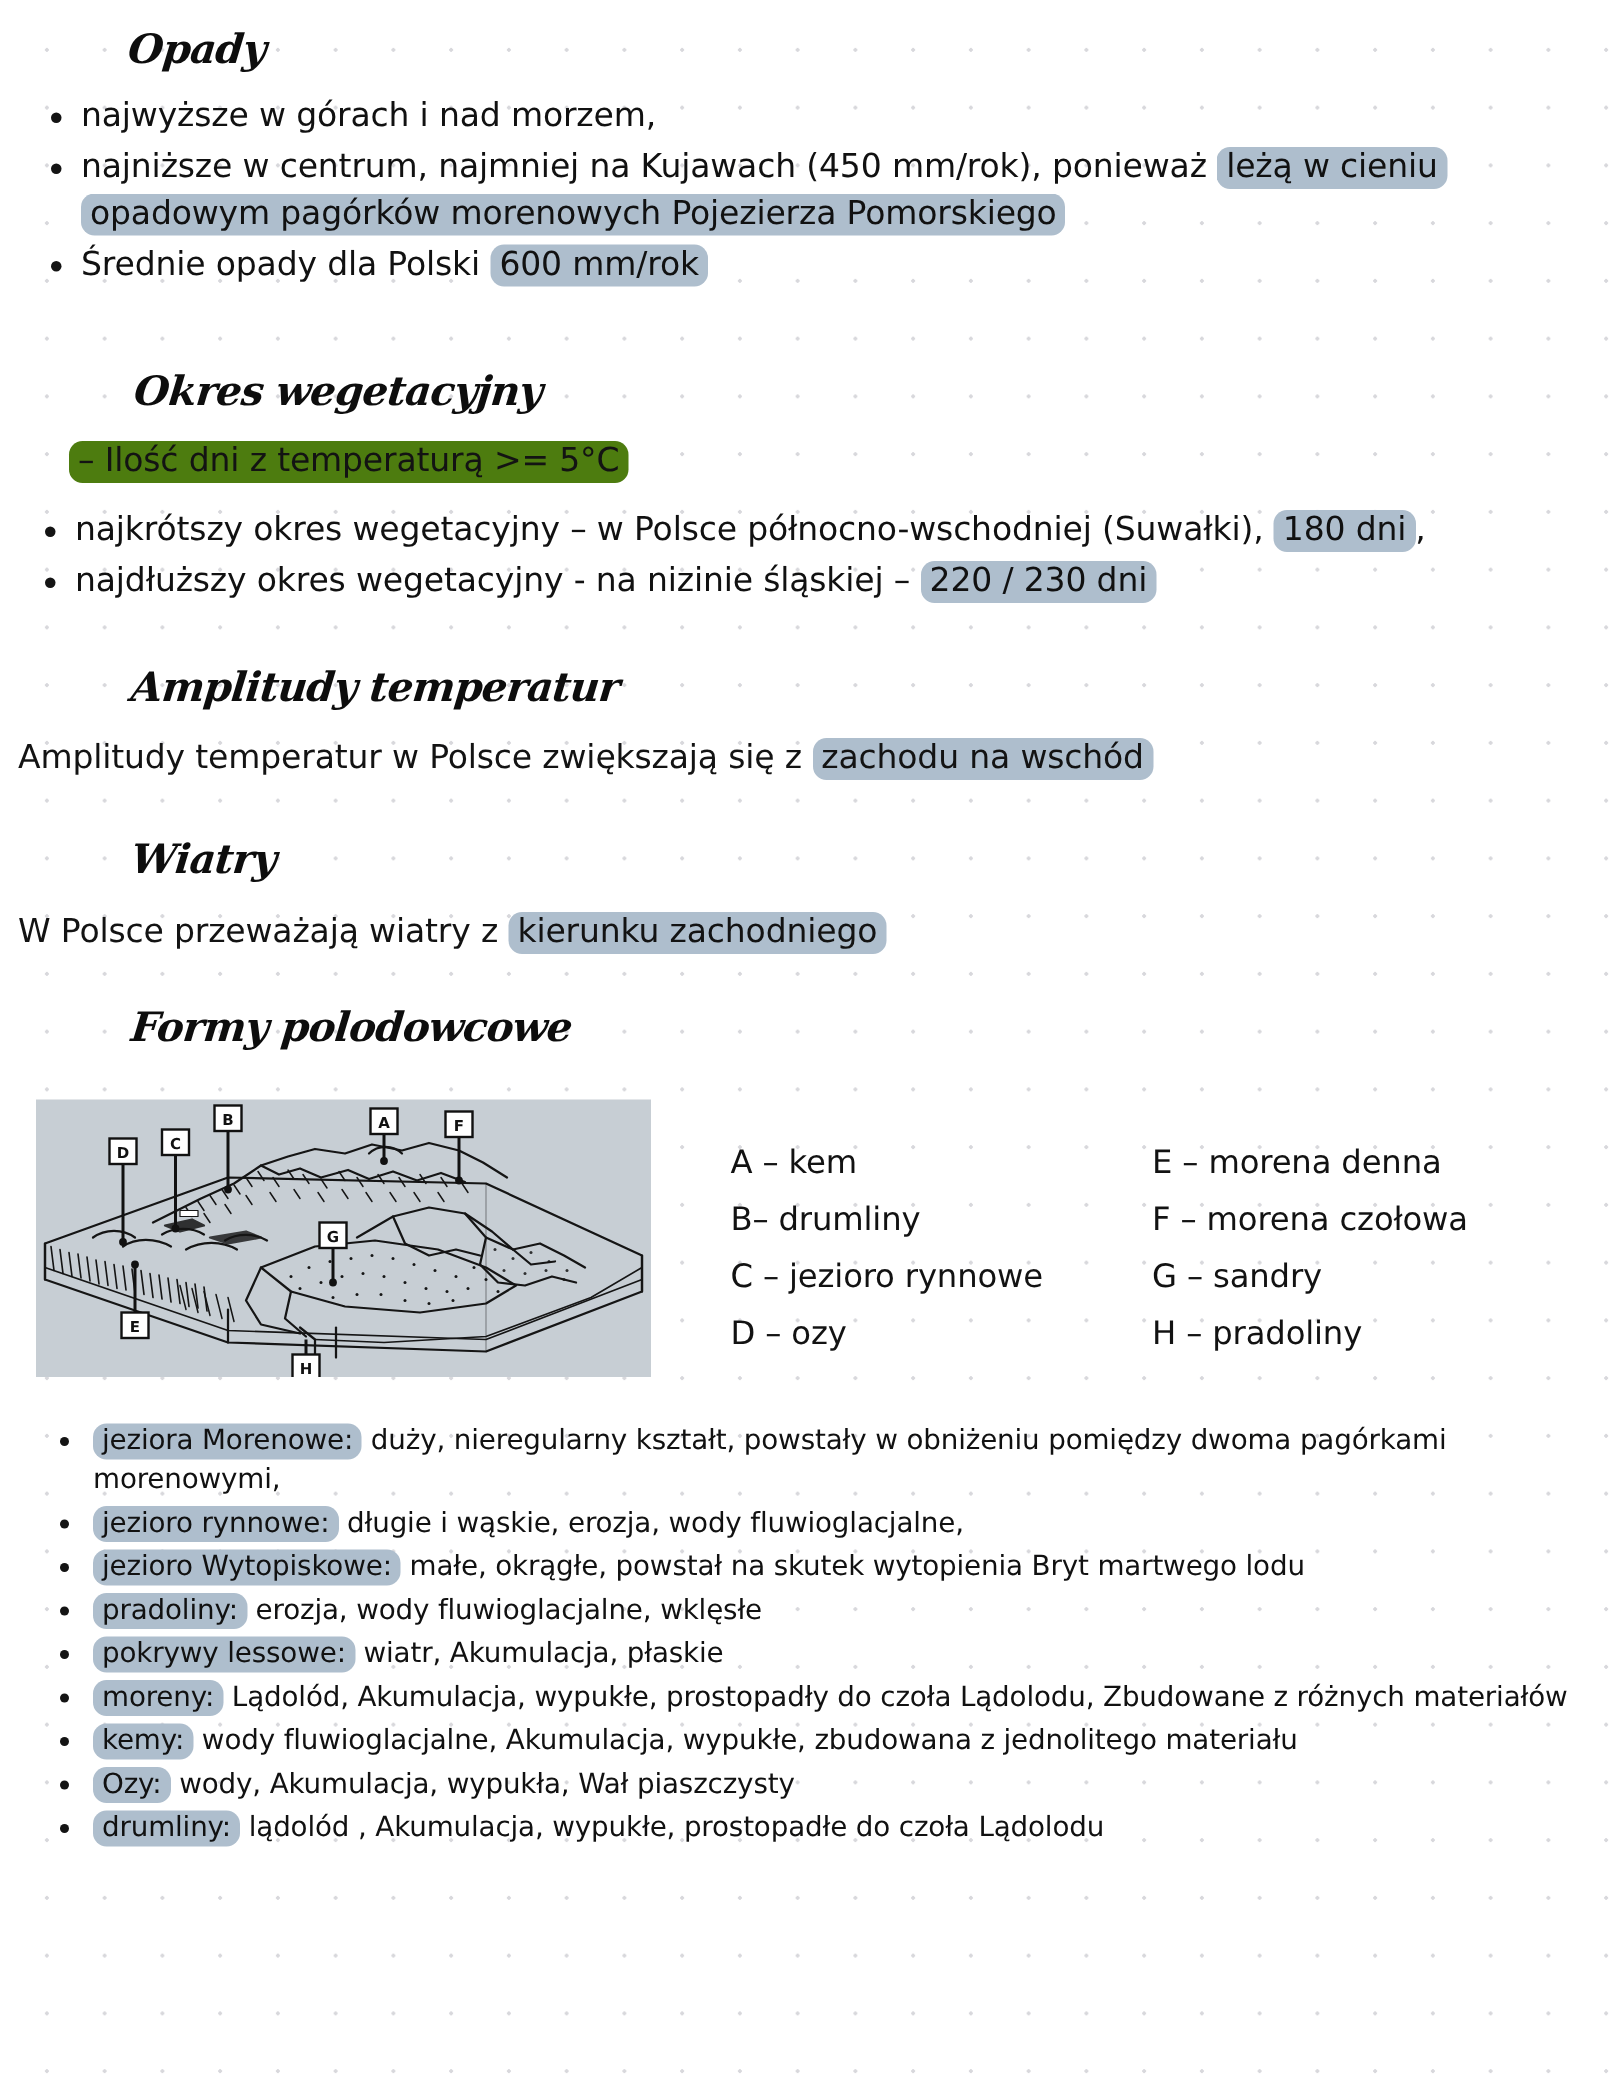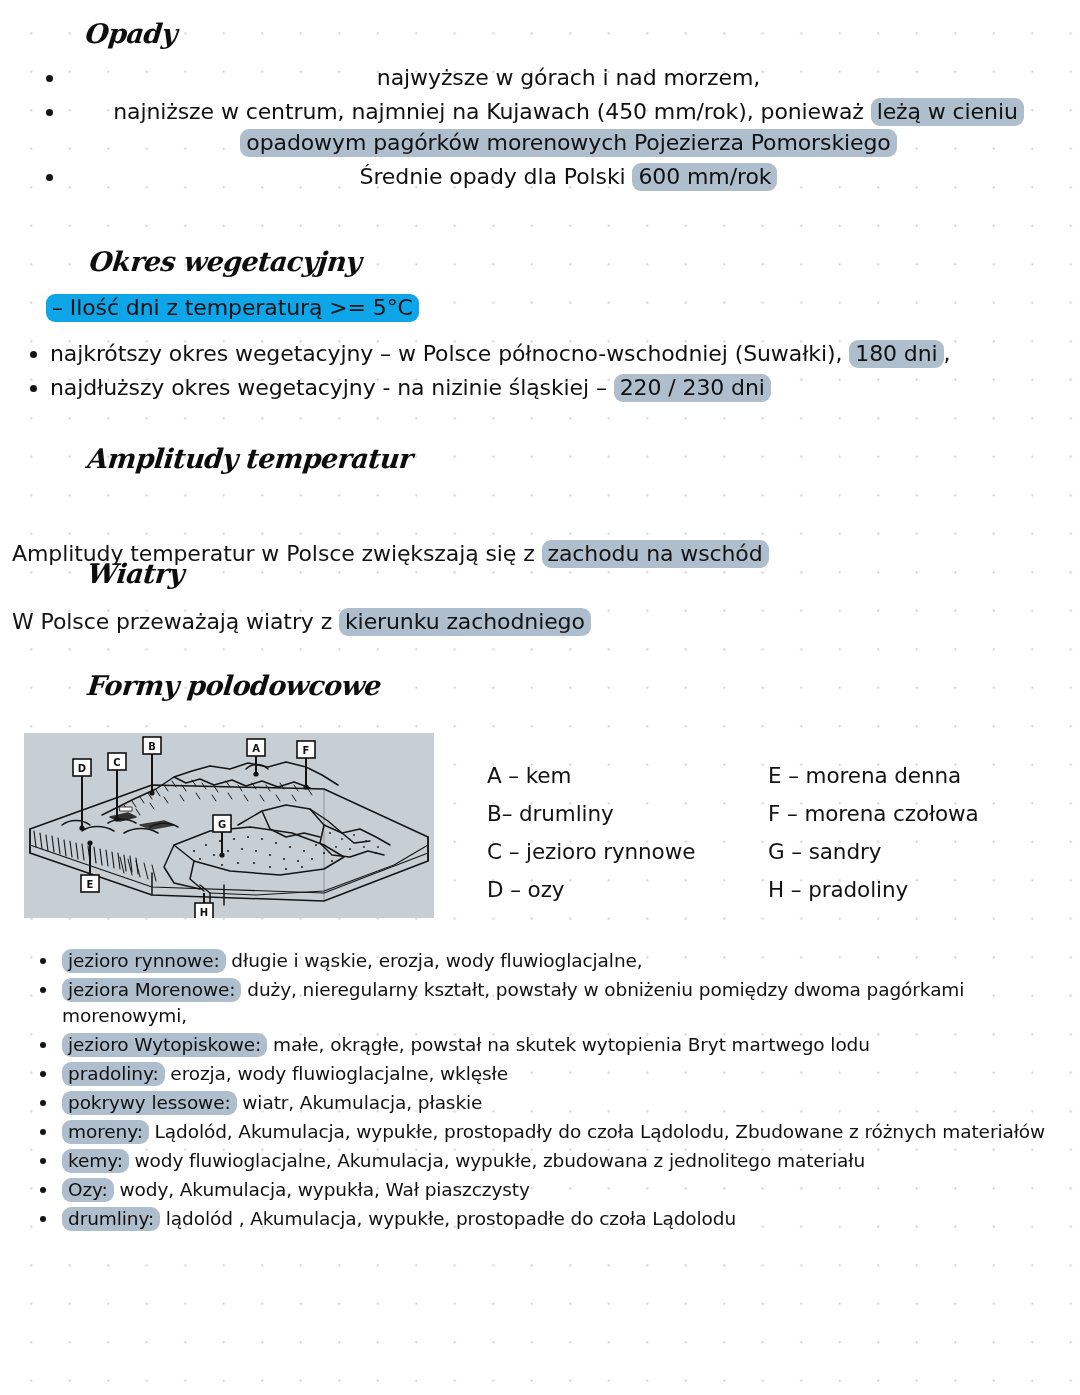"najwyższe w górach i nad" #sec-opady-list { left: 16px -> 4px; text-align: center -> none }
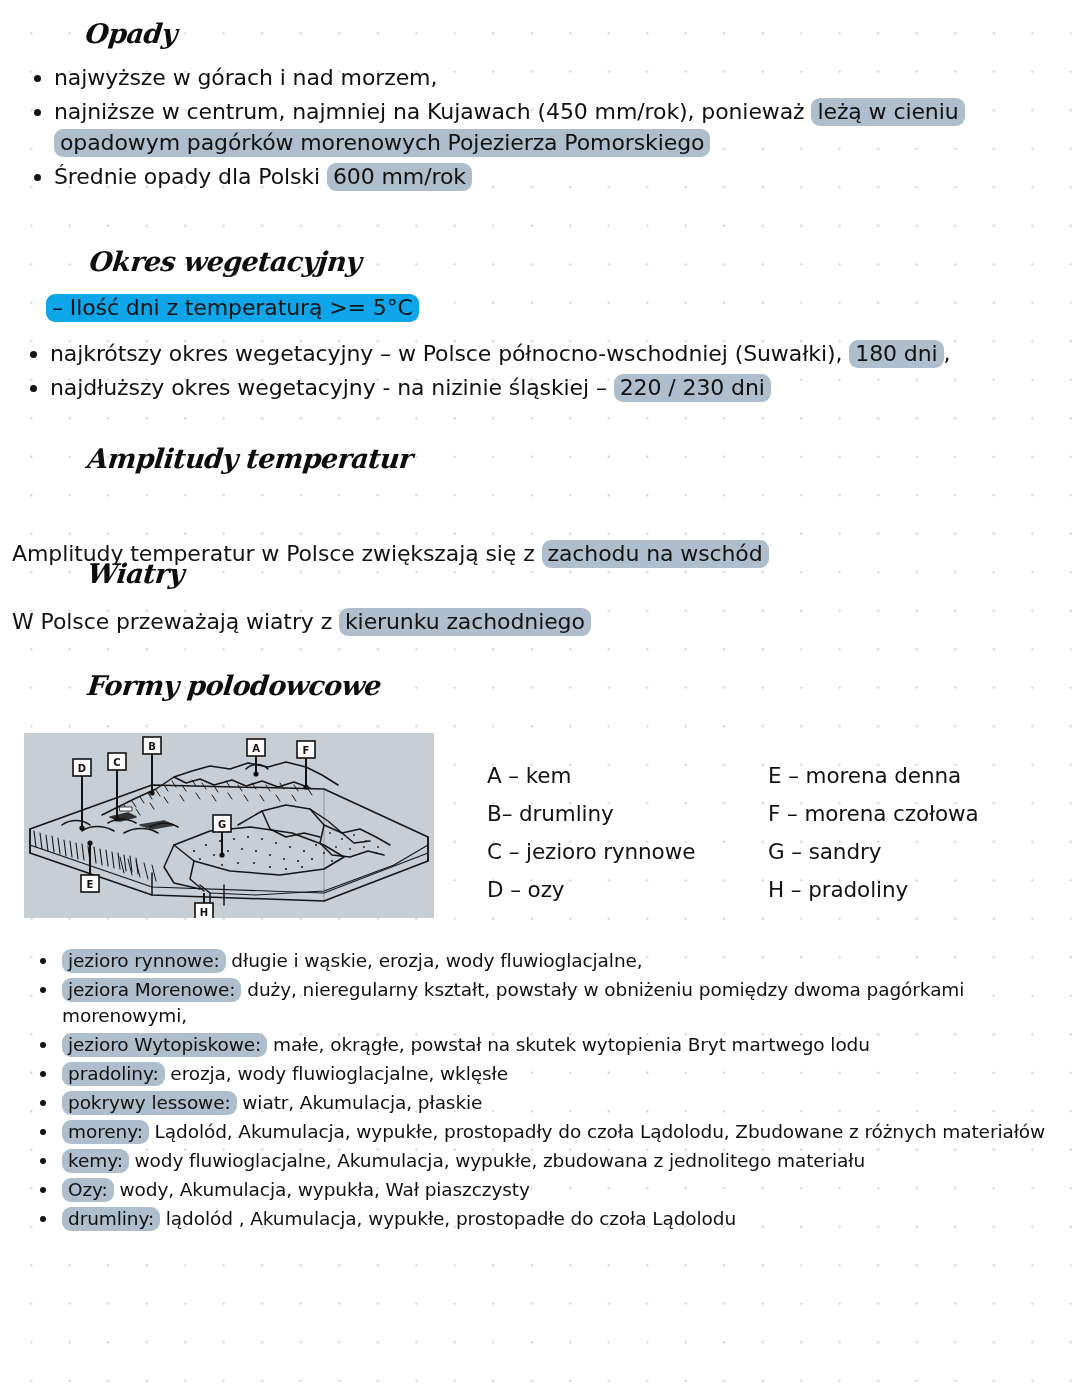"– Ilość dni z temperaturą" .hl-soft { background: #0ea5e9 -> #4d7c0f }
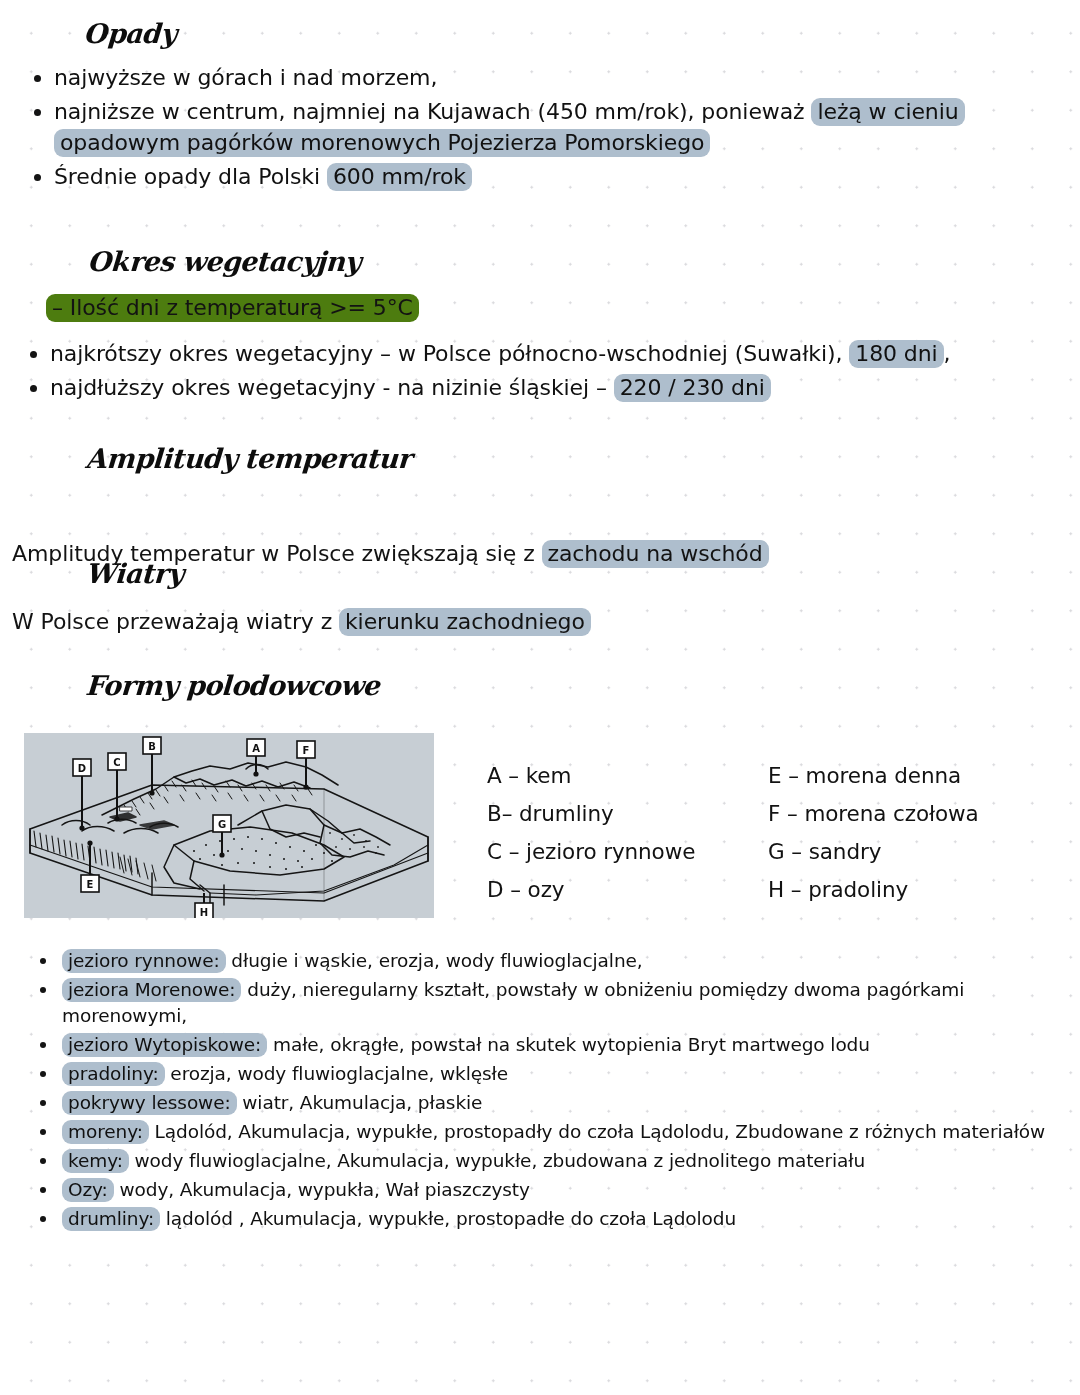"Amplitudy temperatur w Polsce zwiększają" #sec-ampl-body { margin-top: 48px -> none }
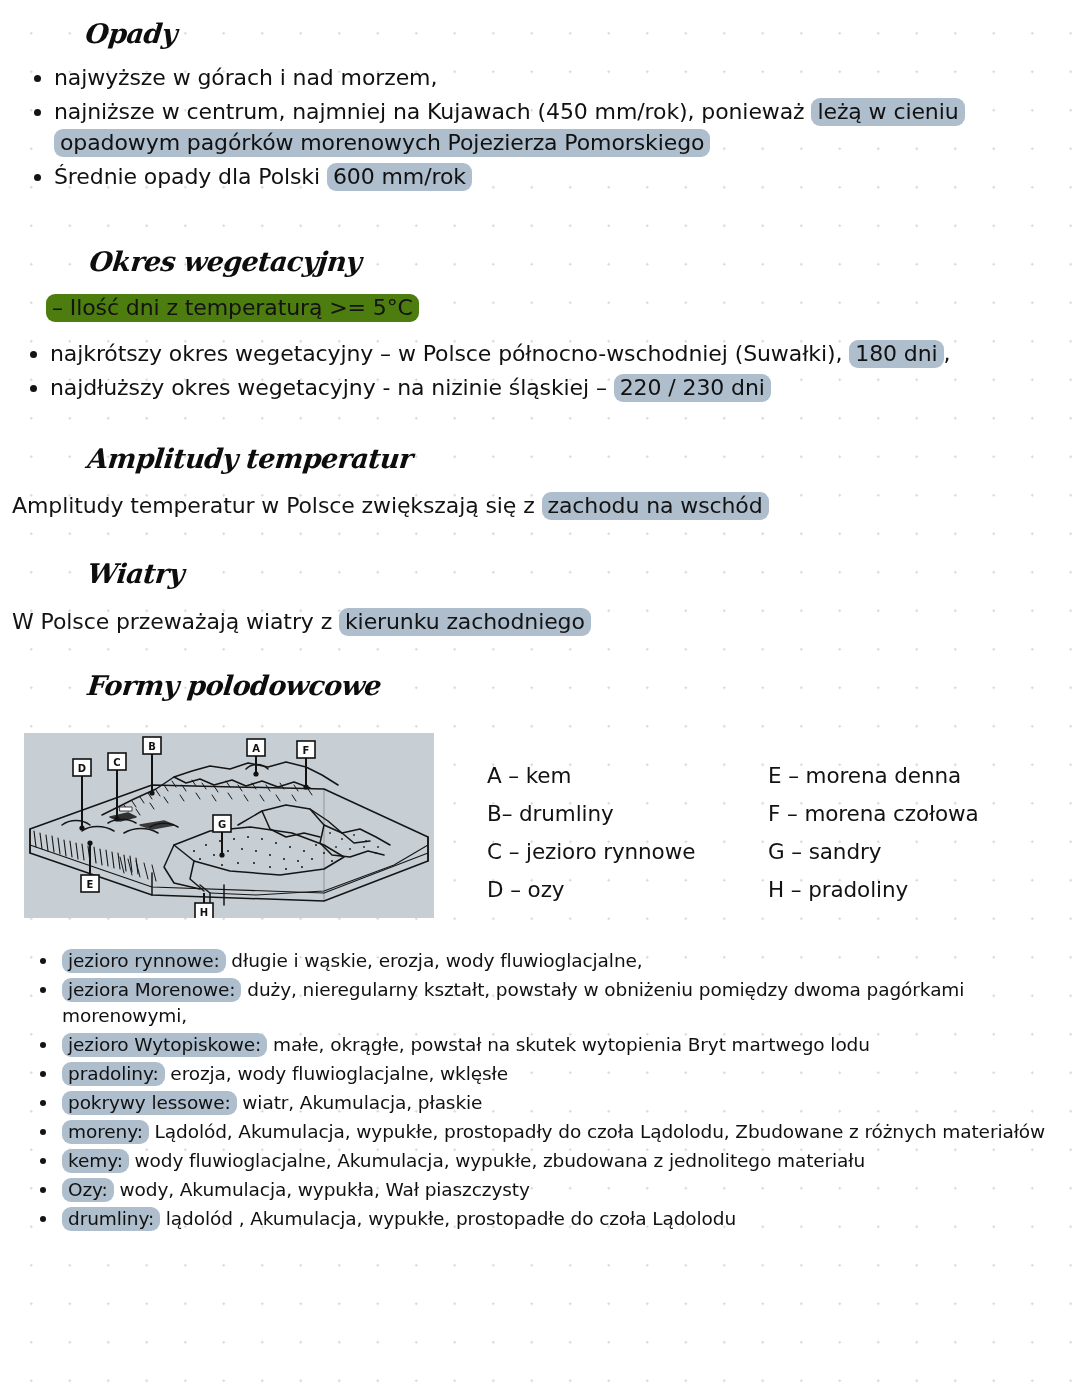"jezioro rynnowe: długie i wąskie," li { order: before "jeziora Morenowe: duży, nieregularny" -> after "jeziora Morenowe: duży, nieregularny" }
